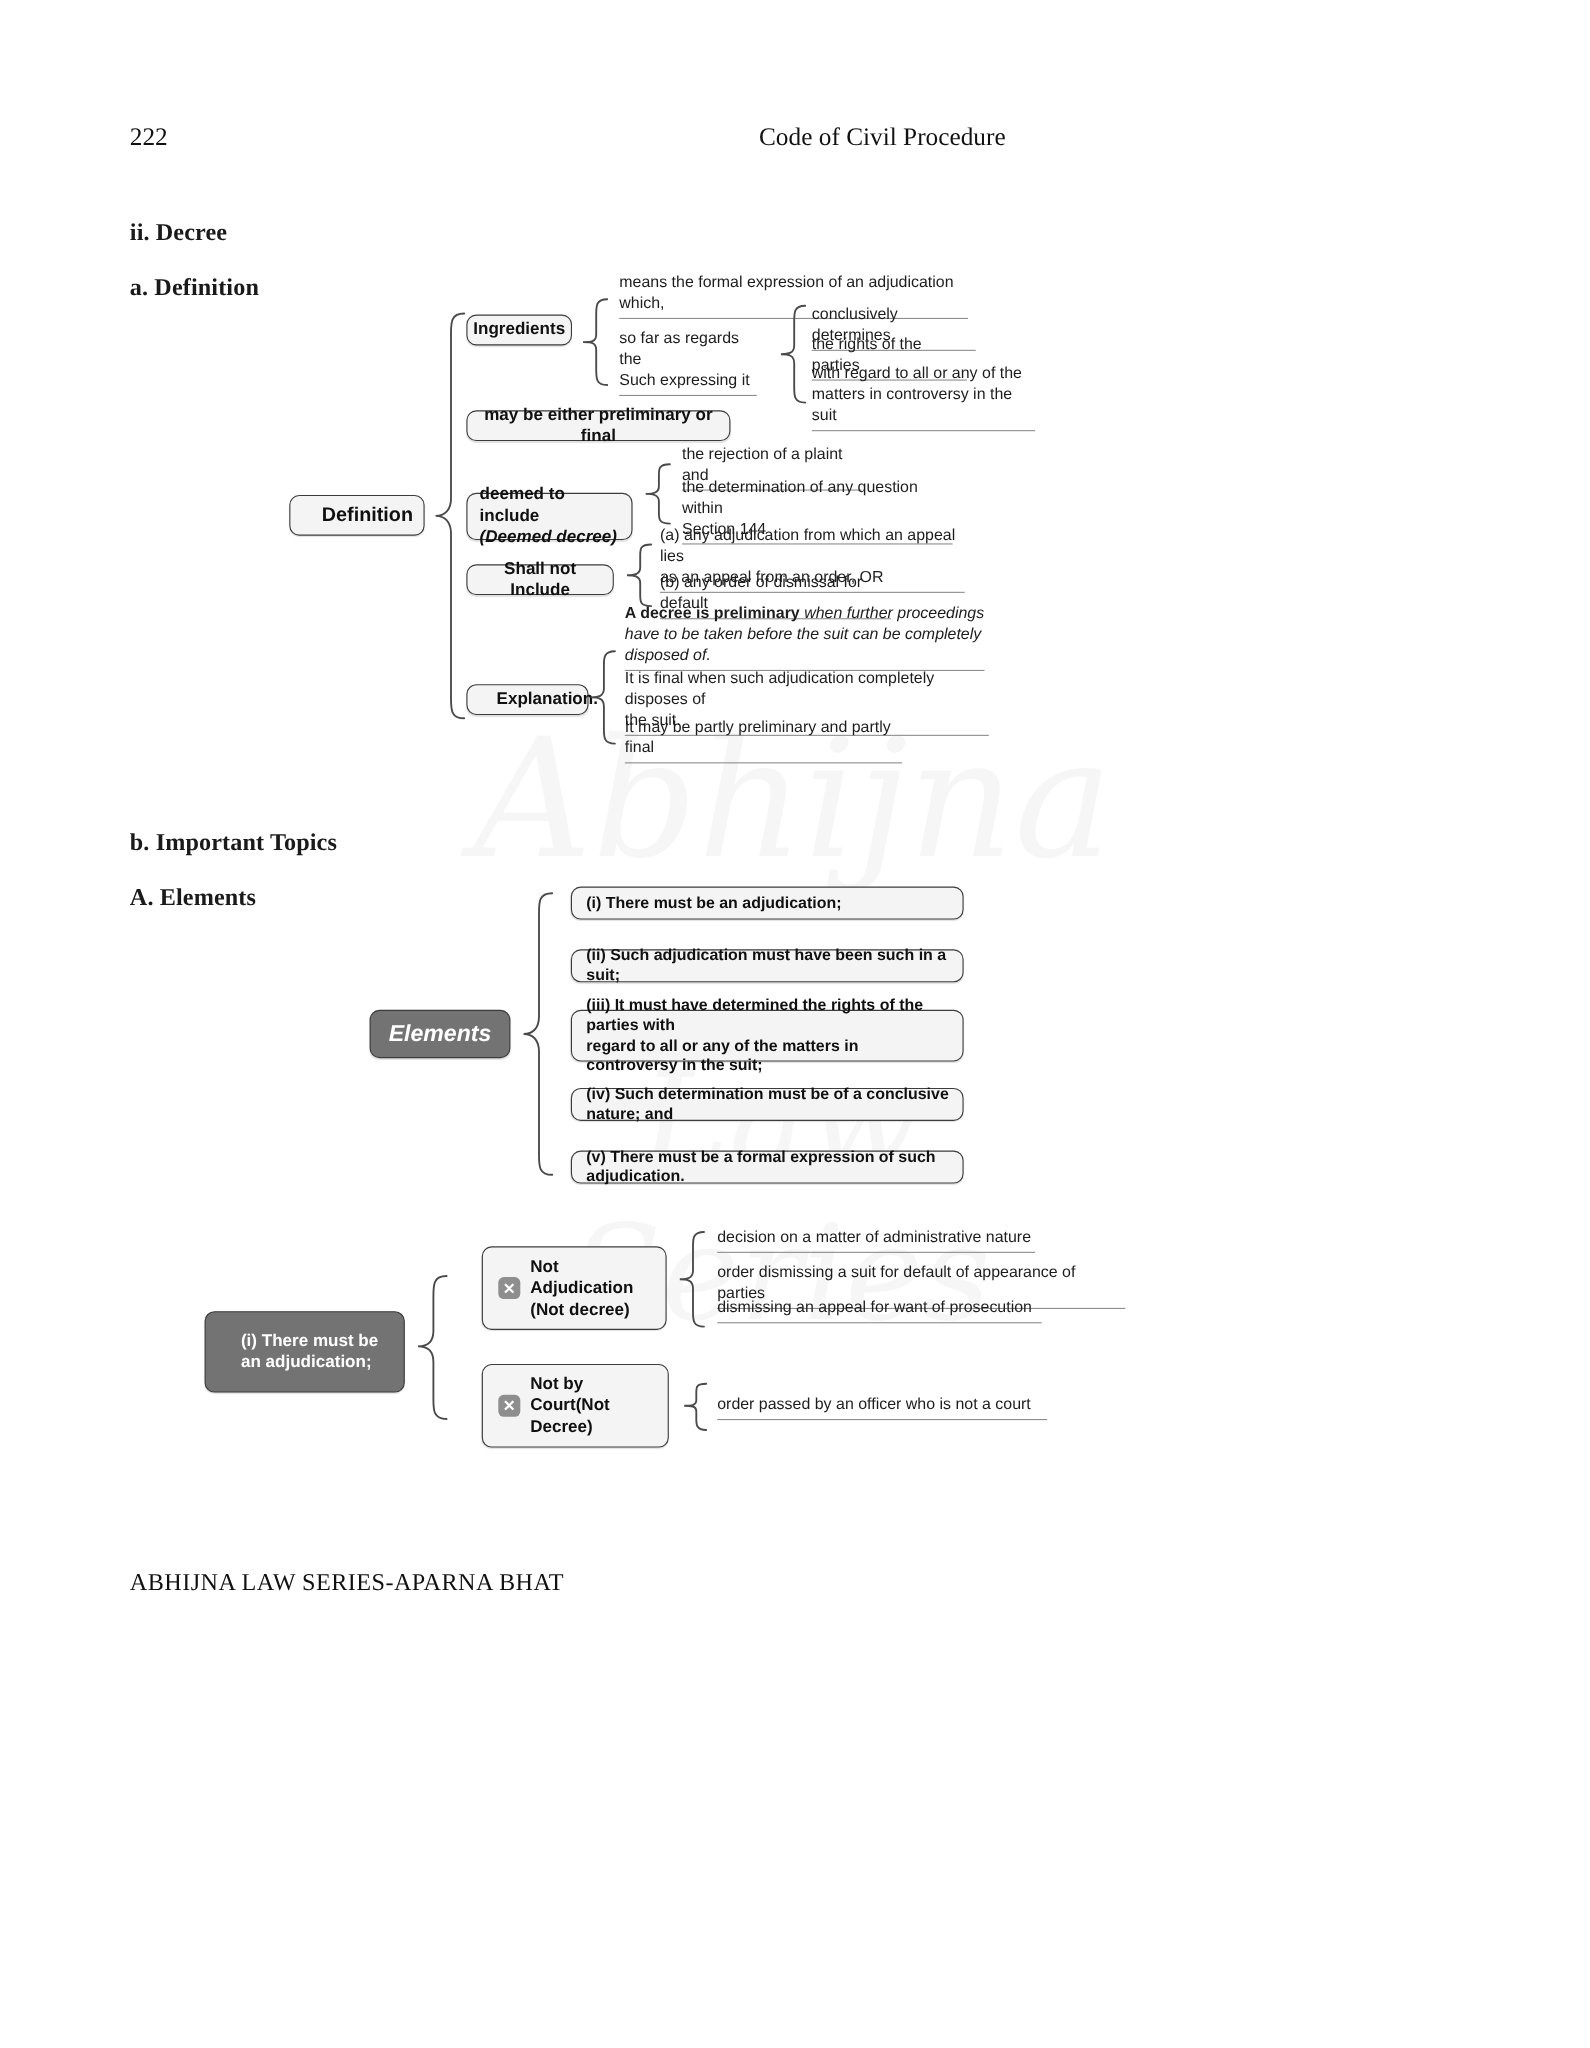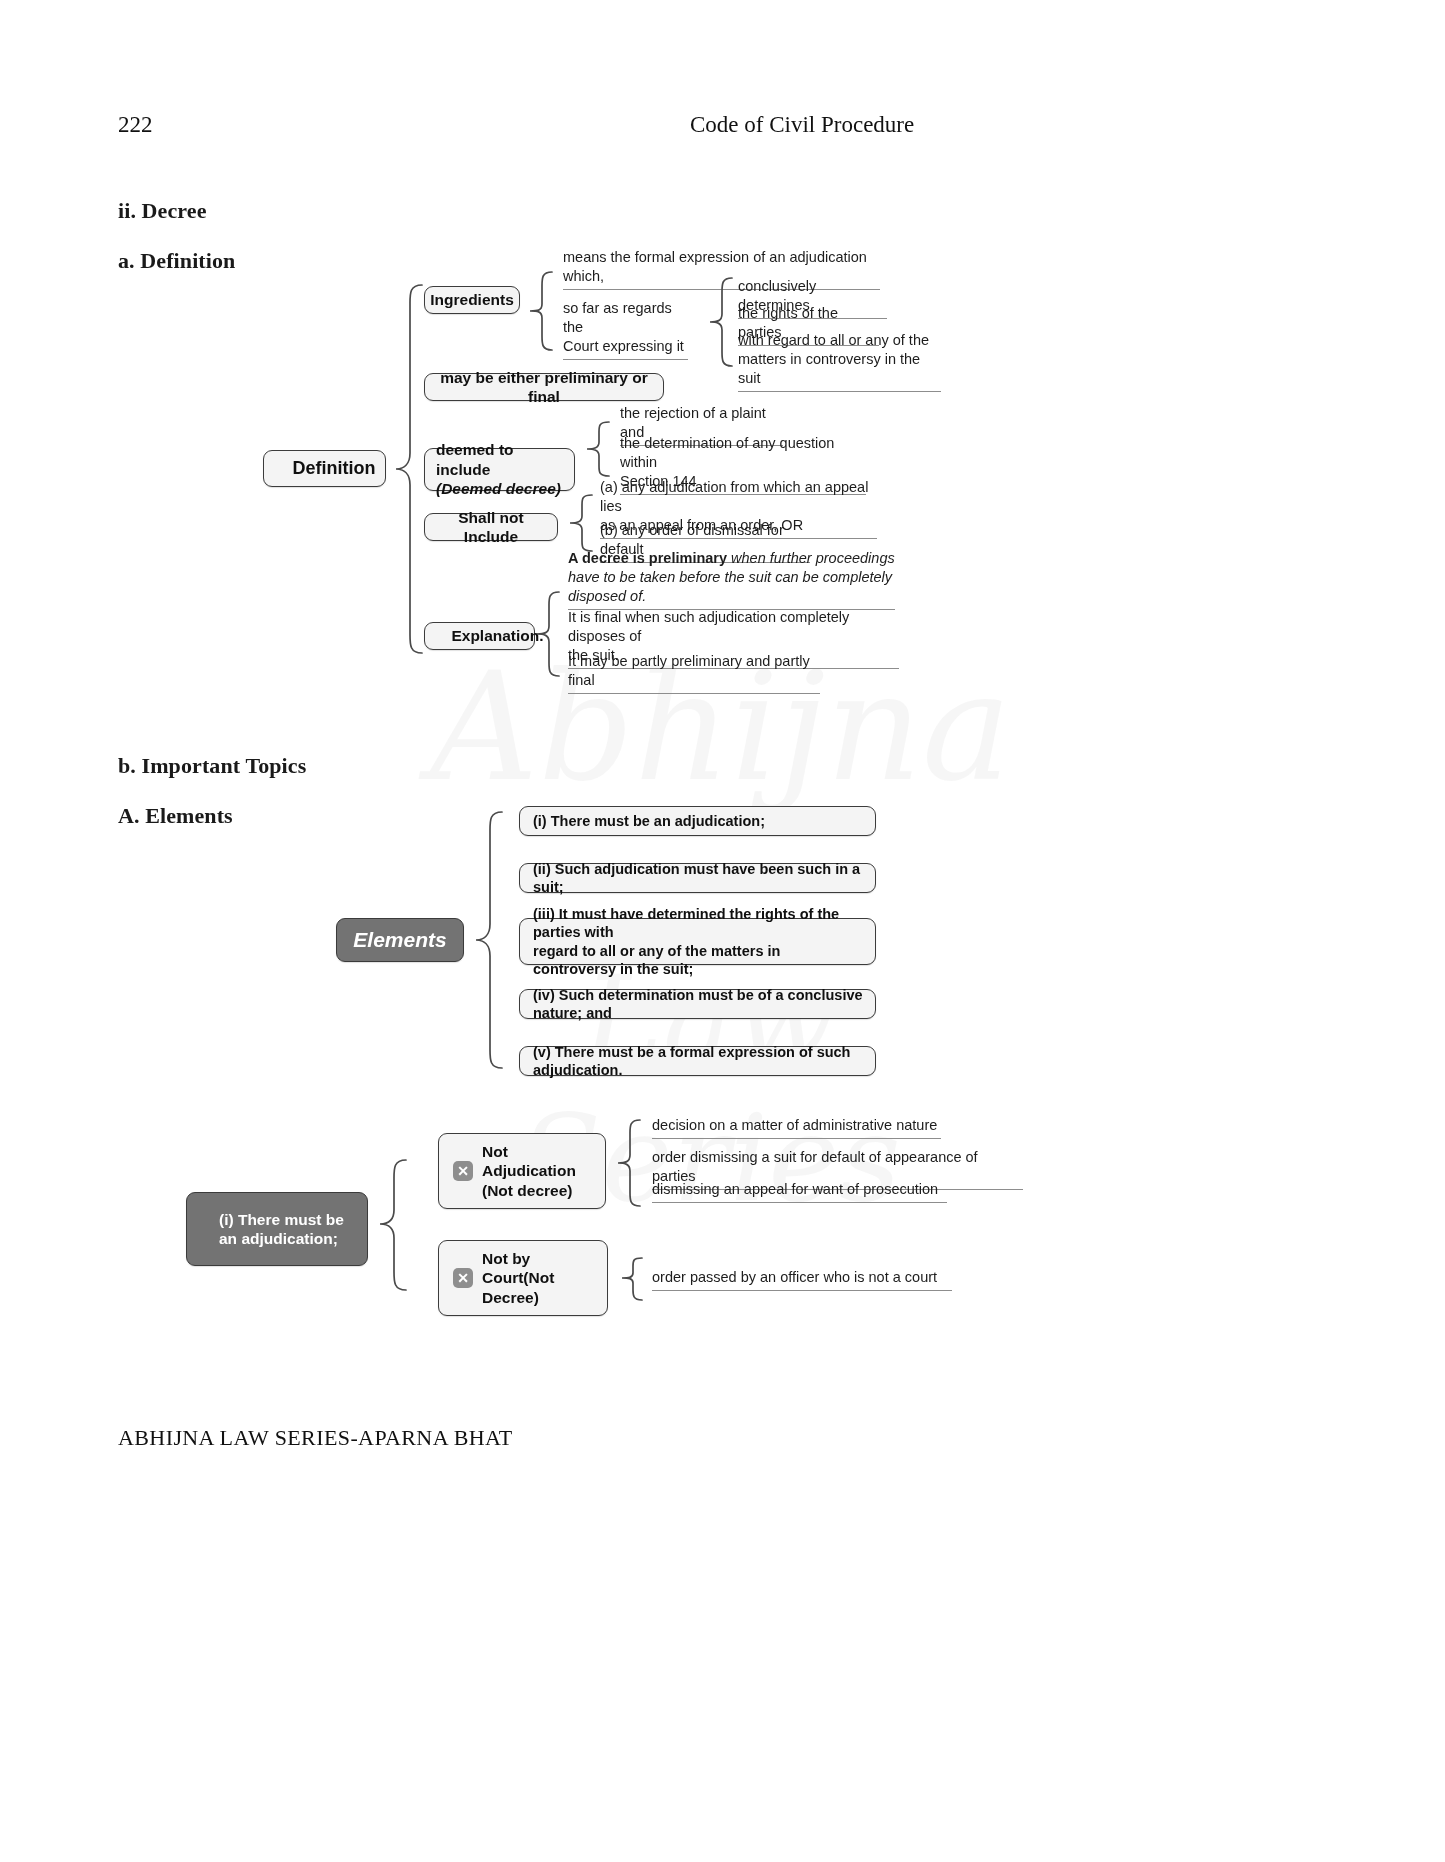"so far as regards the" div.leaf { text: Court -> Such }
